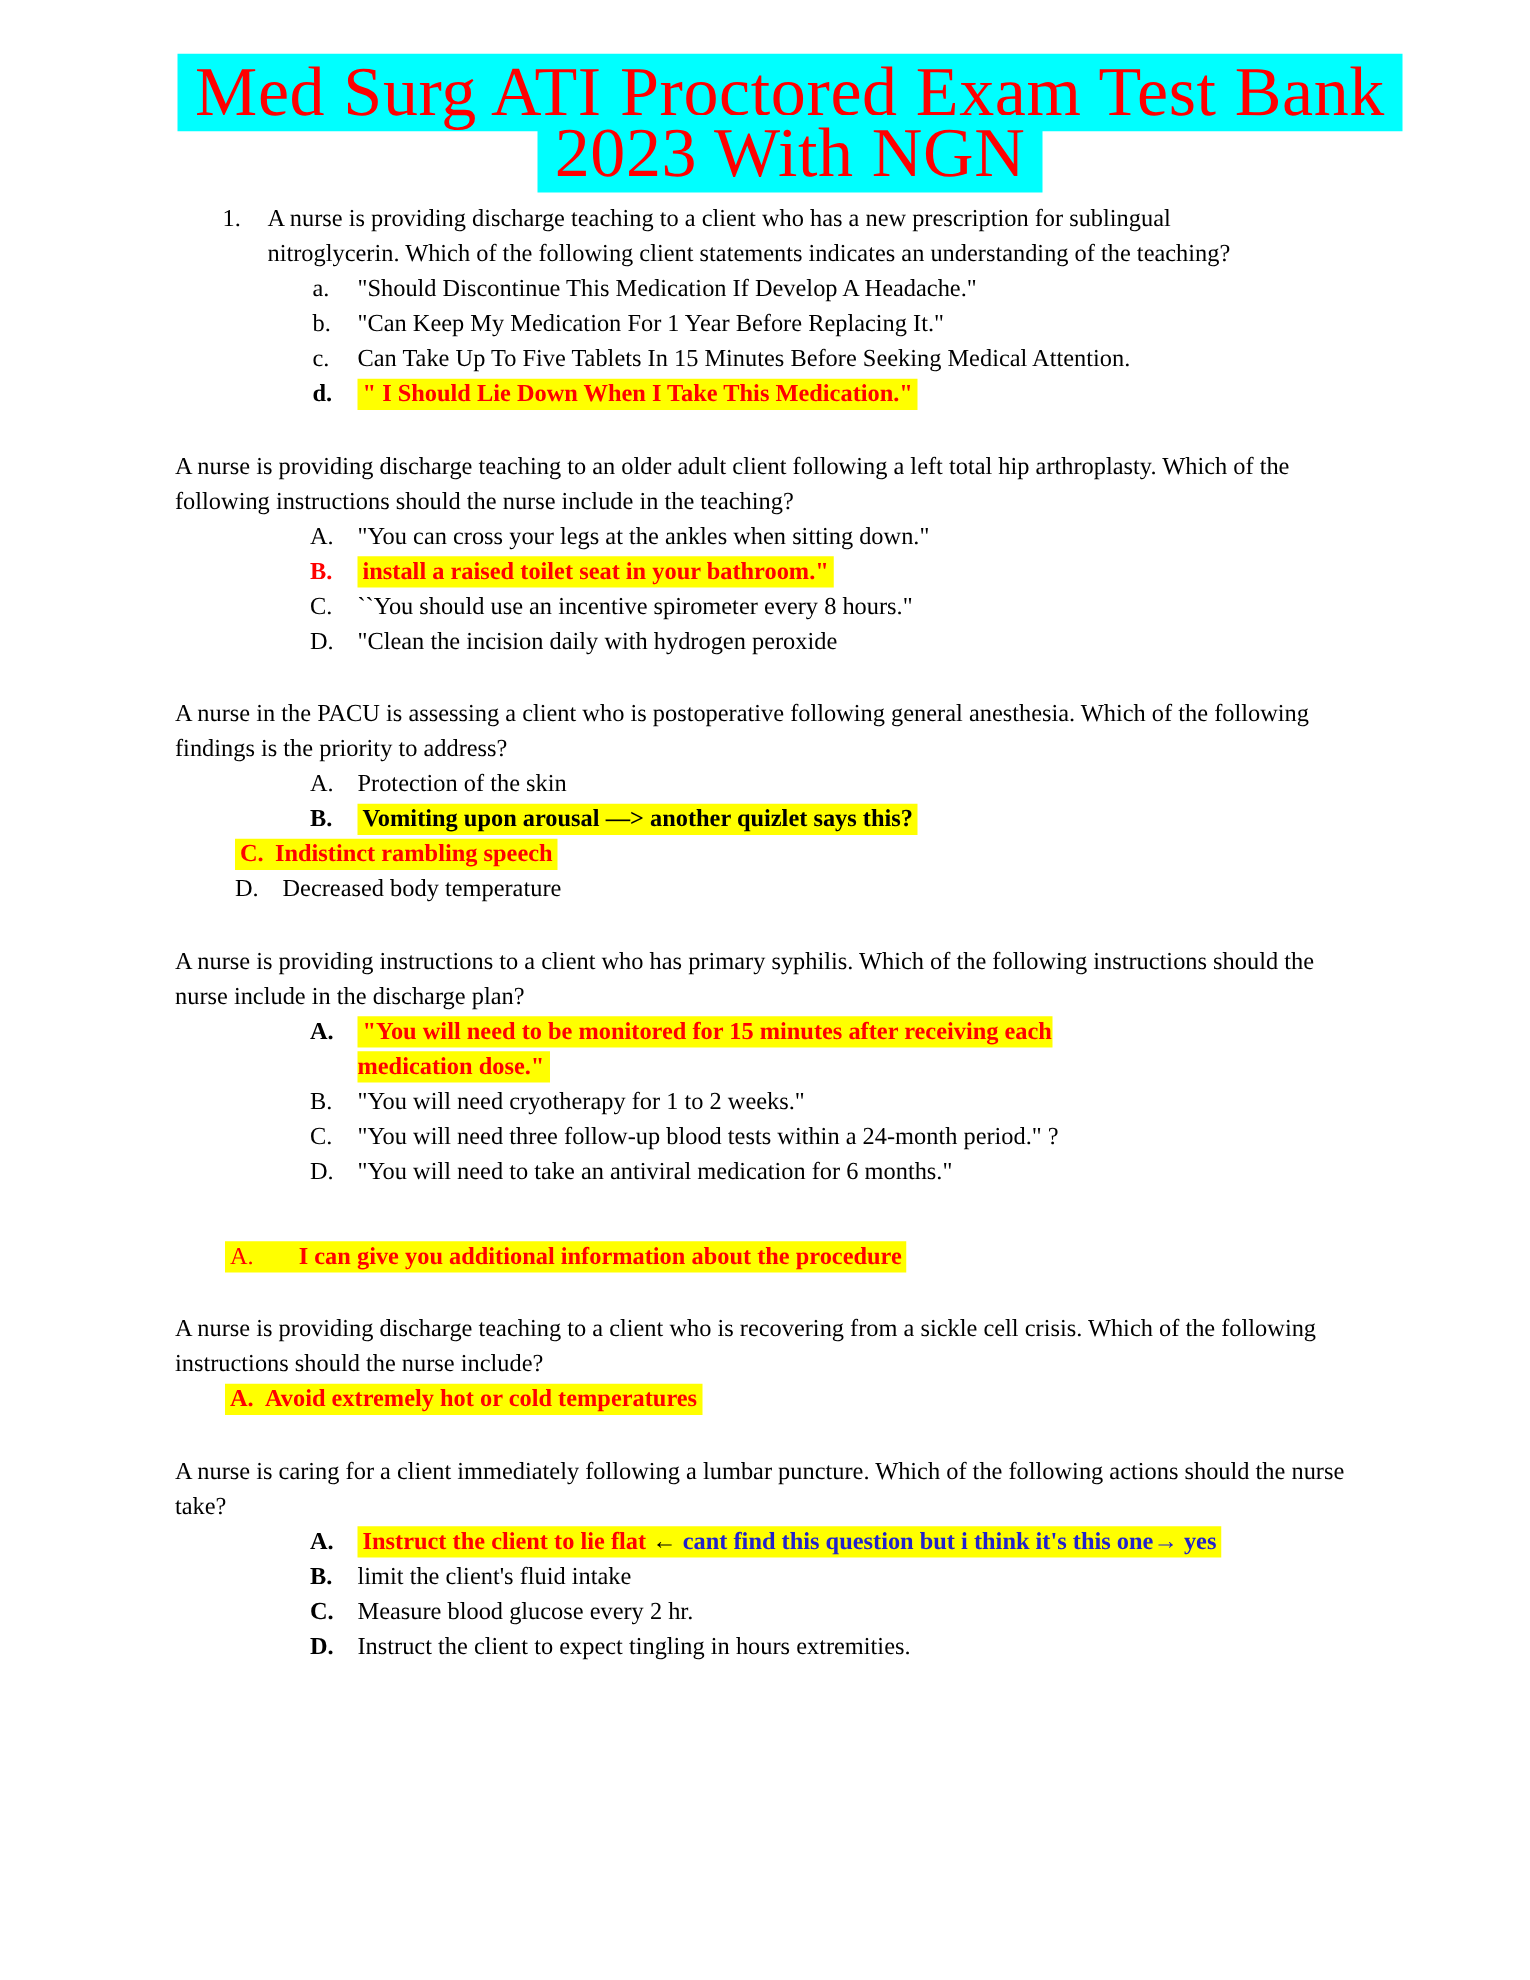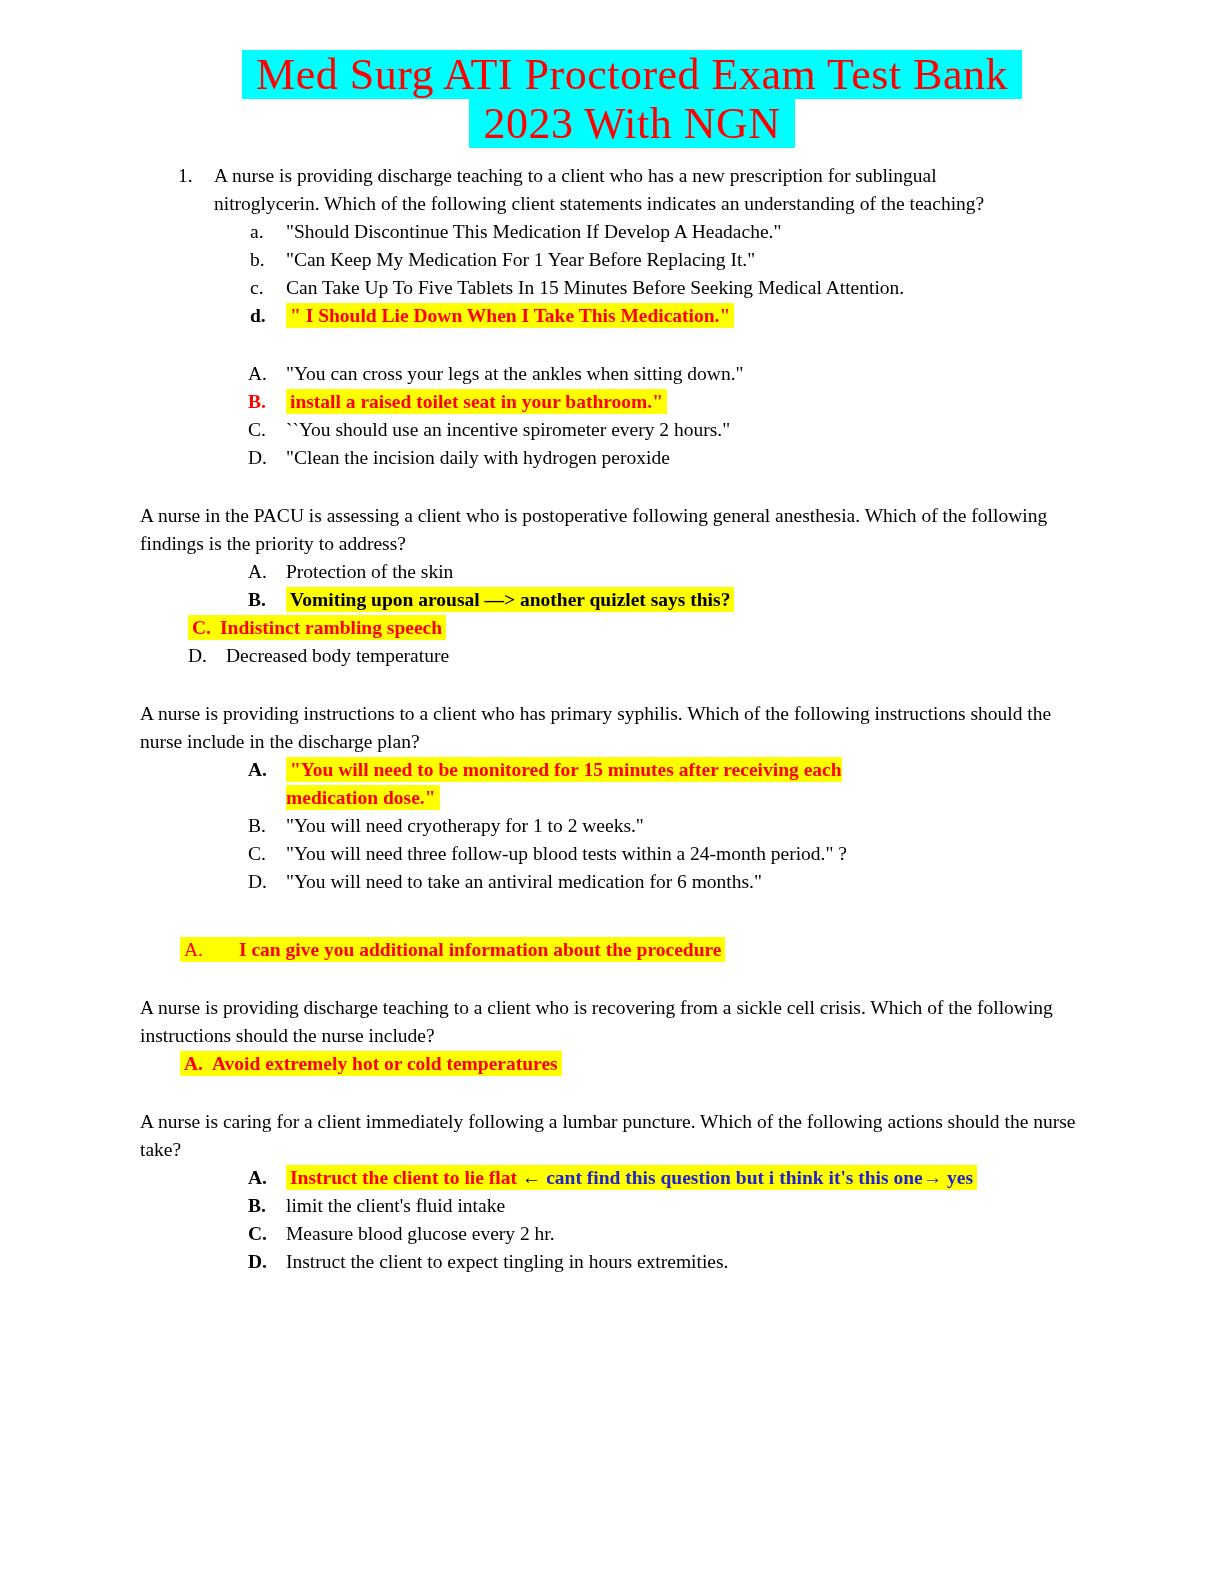"Med Surg ATI Proctored Exam" .title { font-size: 44px -> 56px }
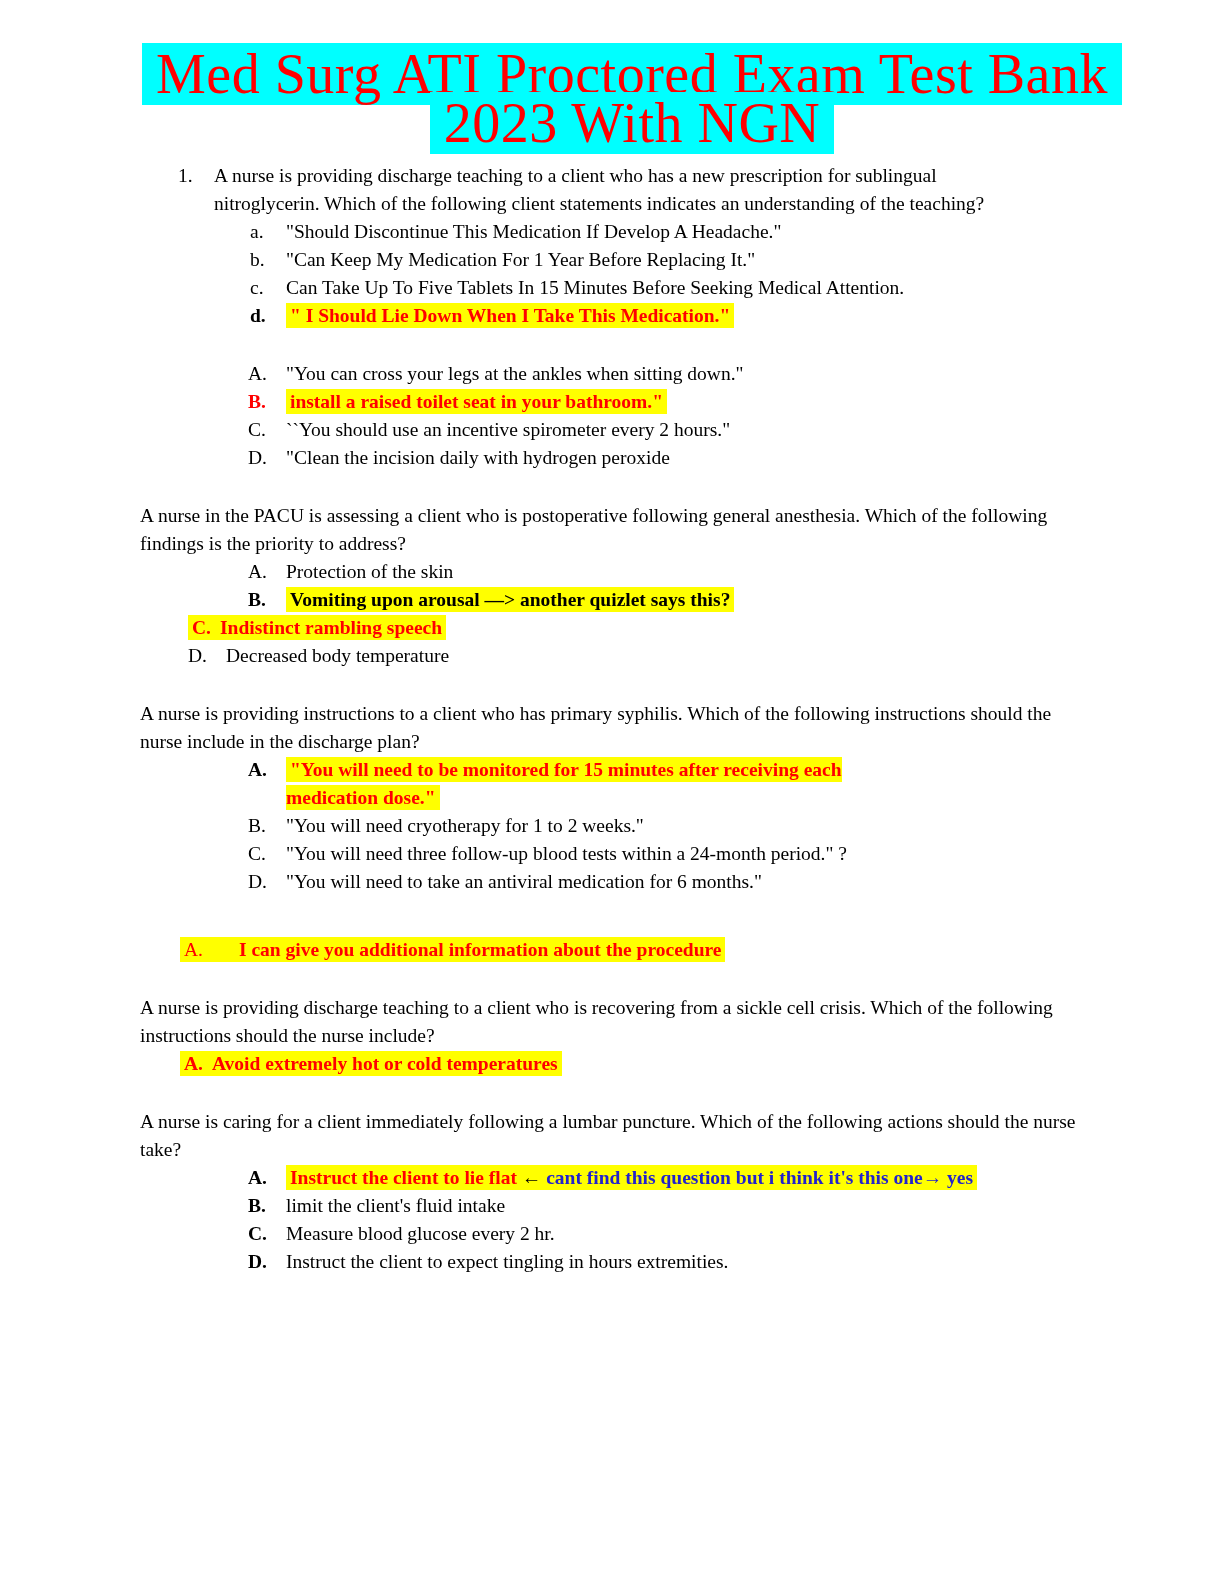"A nurse is providing discharge teaching to an" div.stem { html: none -> <div>A nurse is providing discharge teaching to an older adult client following a left total hip arthroplasty. Which of the following instructions should the nurse include in the teaching?</div> }
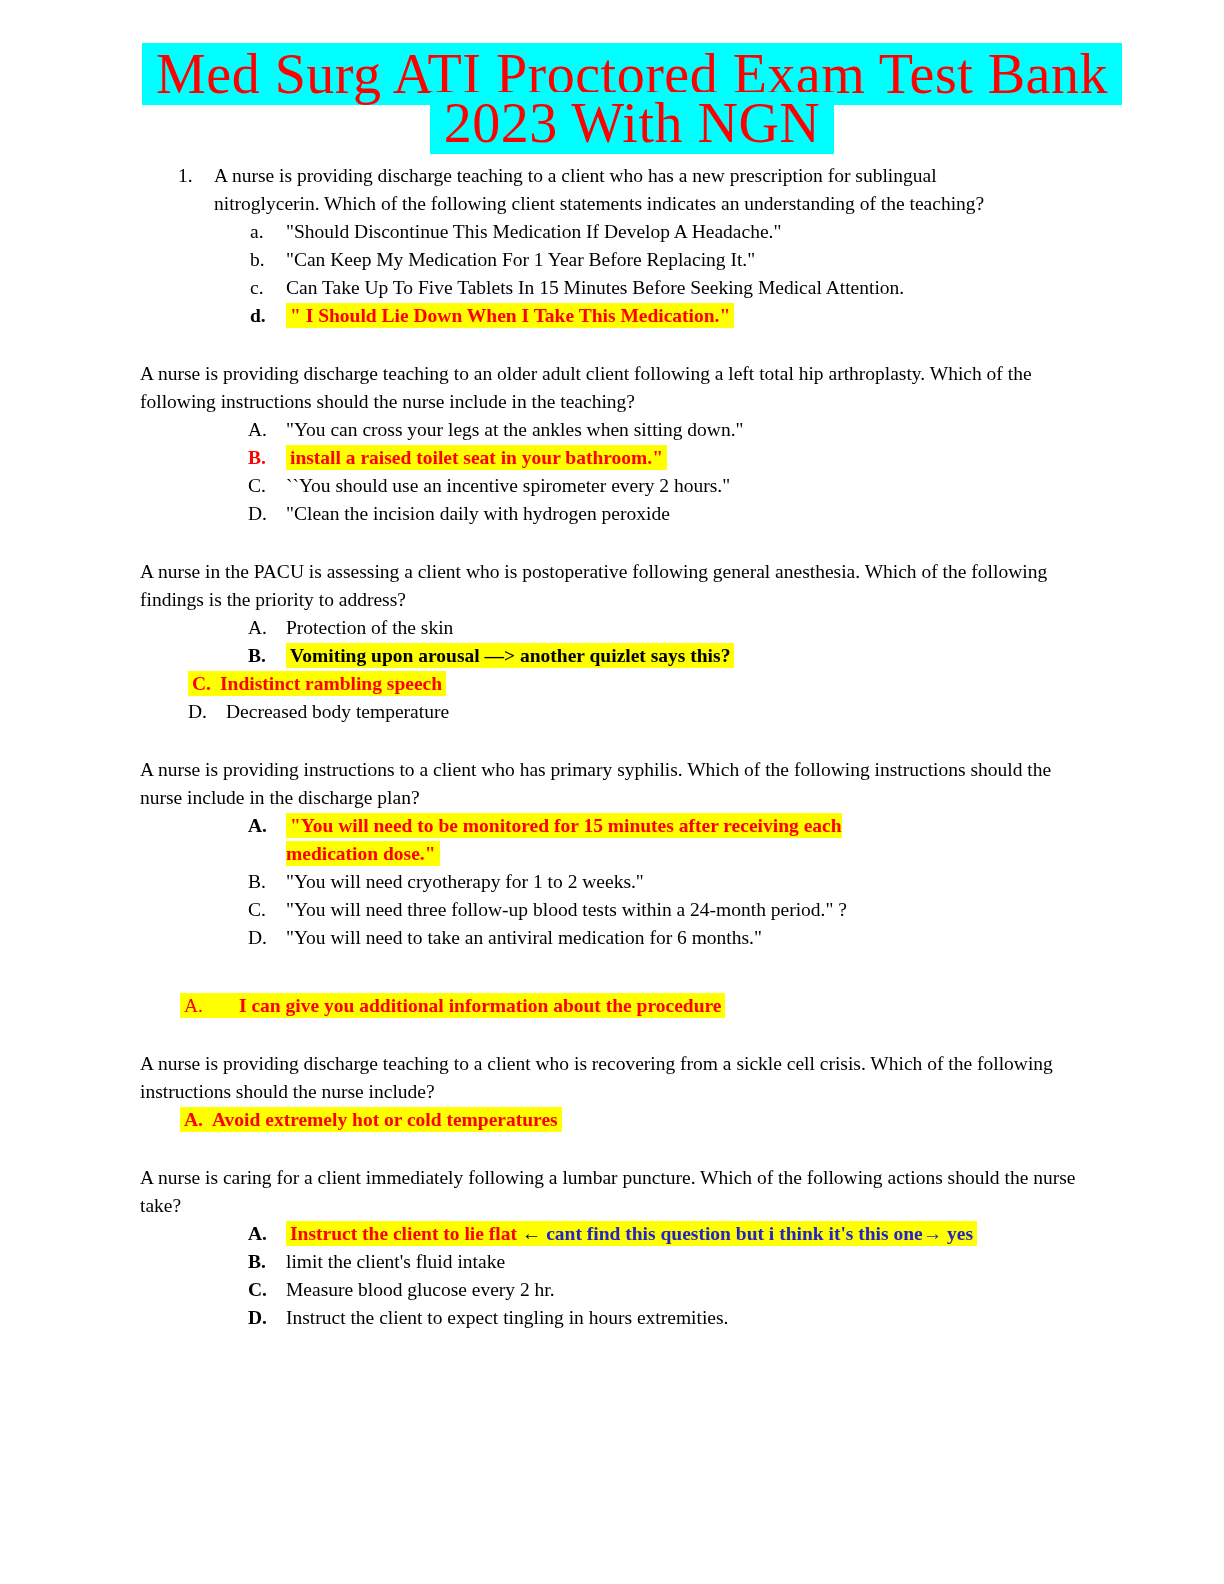"``You should use an incentive" span.text { text: 2 -> 8 }
